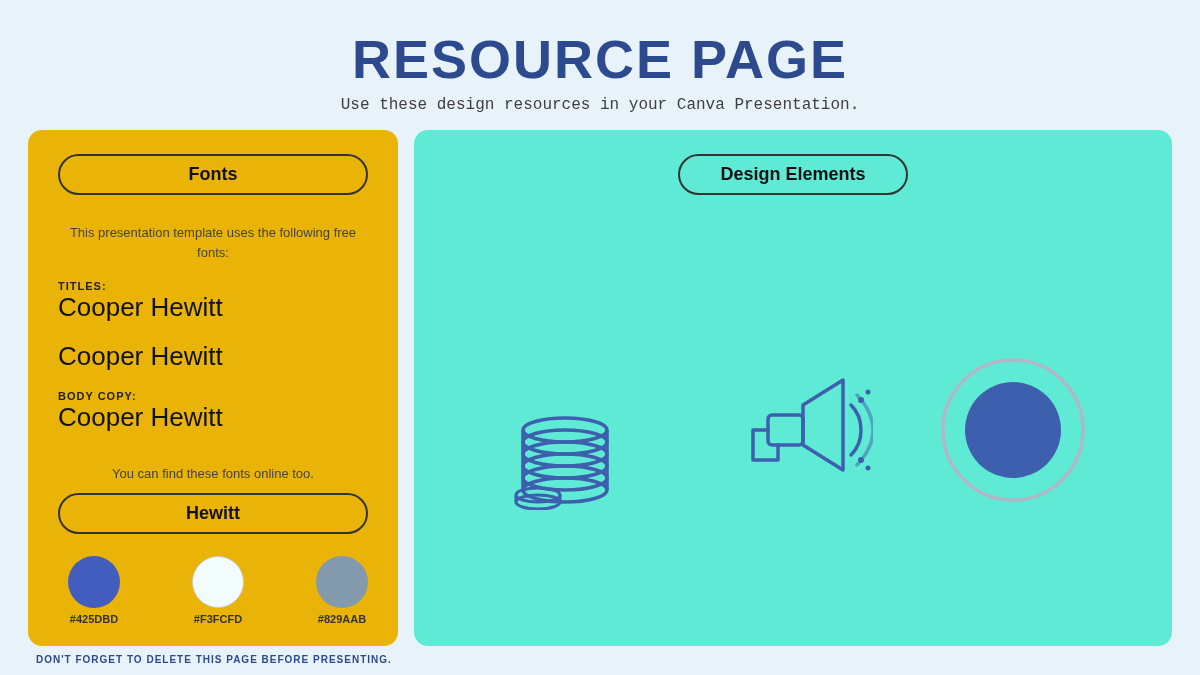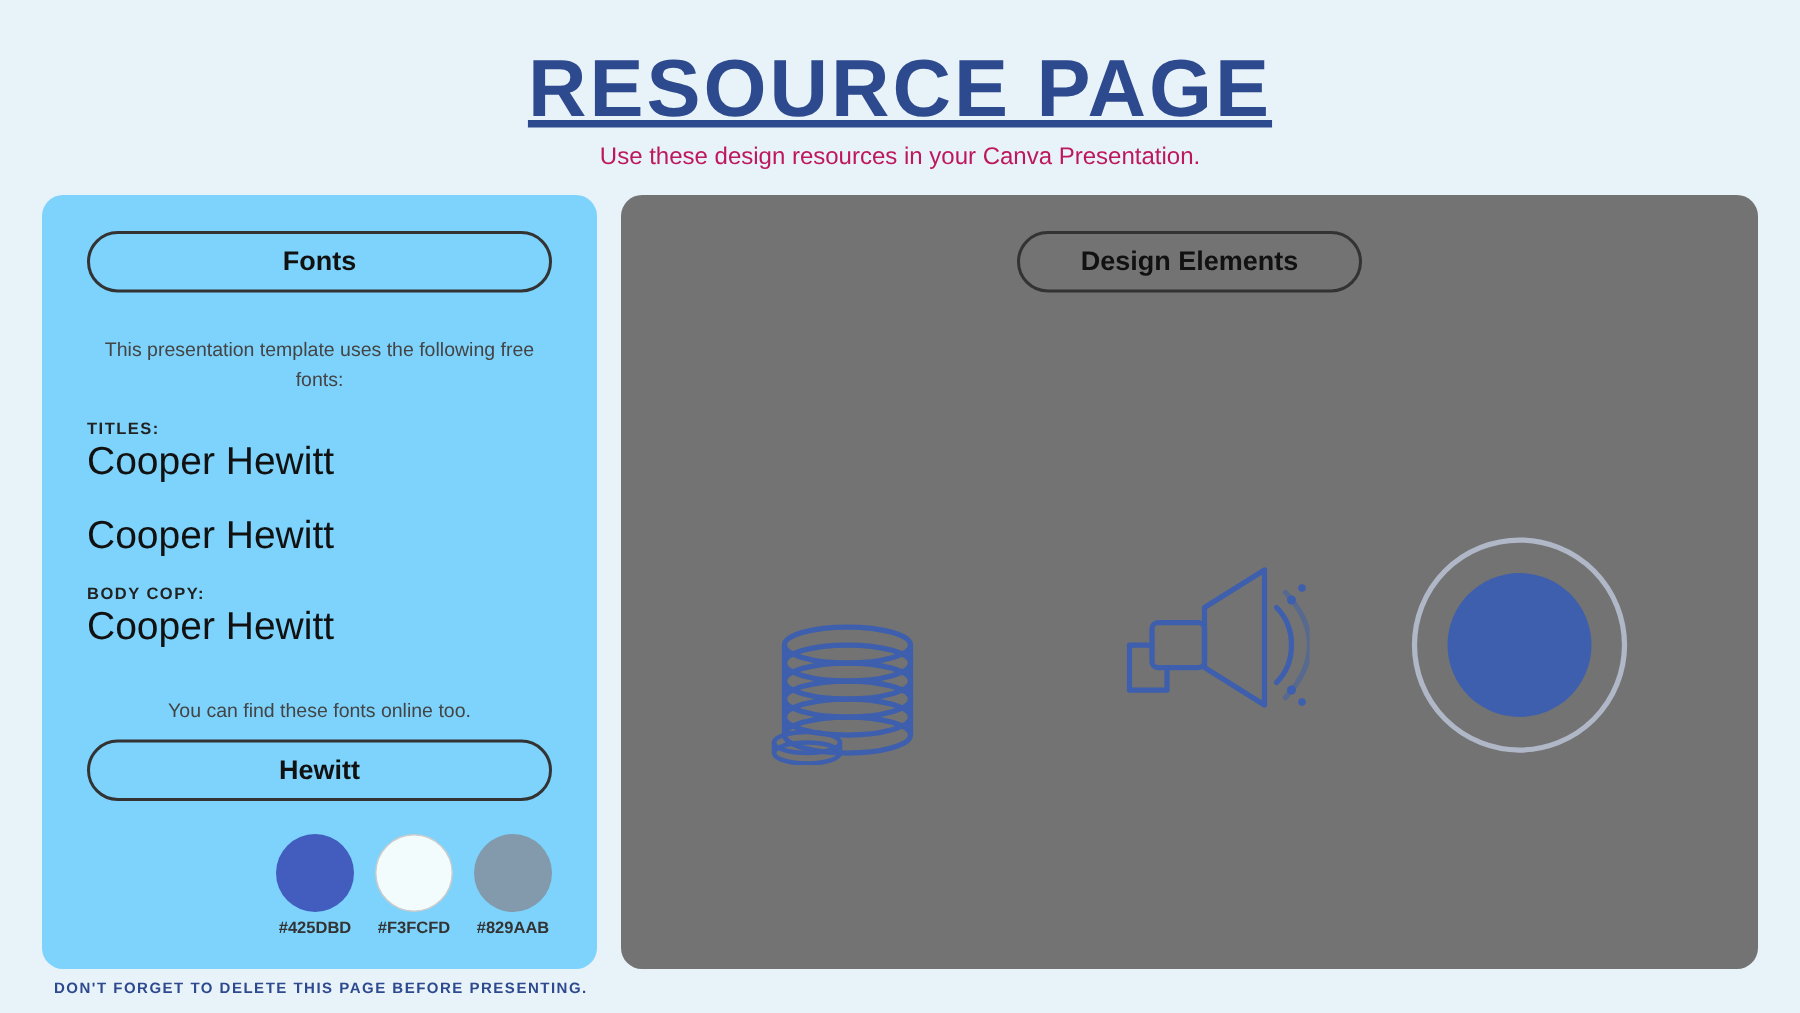"RESOURCE PAGE" .page-title { text-decoration: underline -> none }
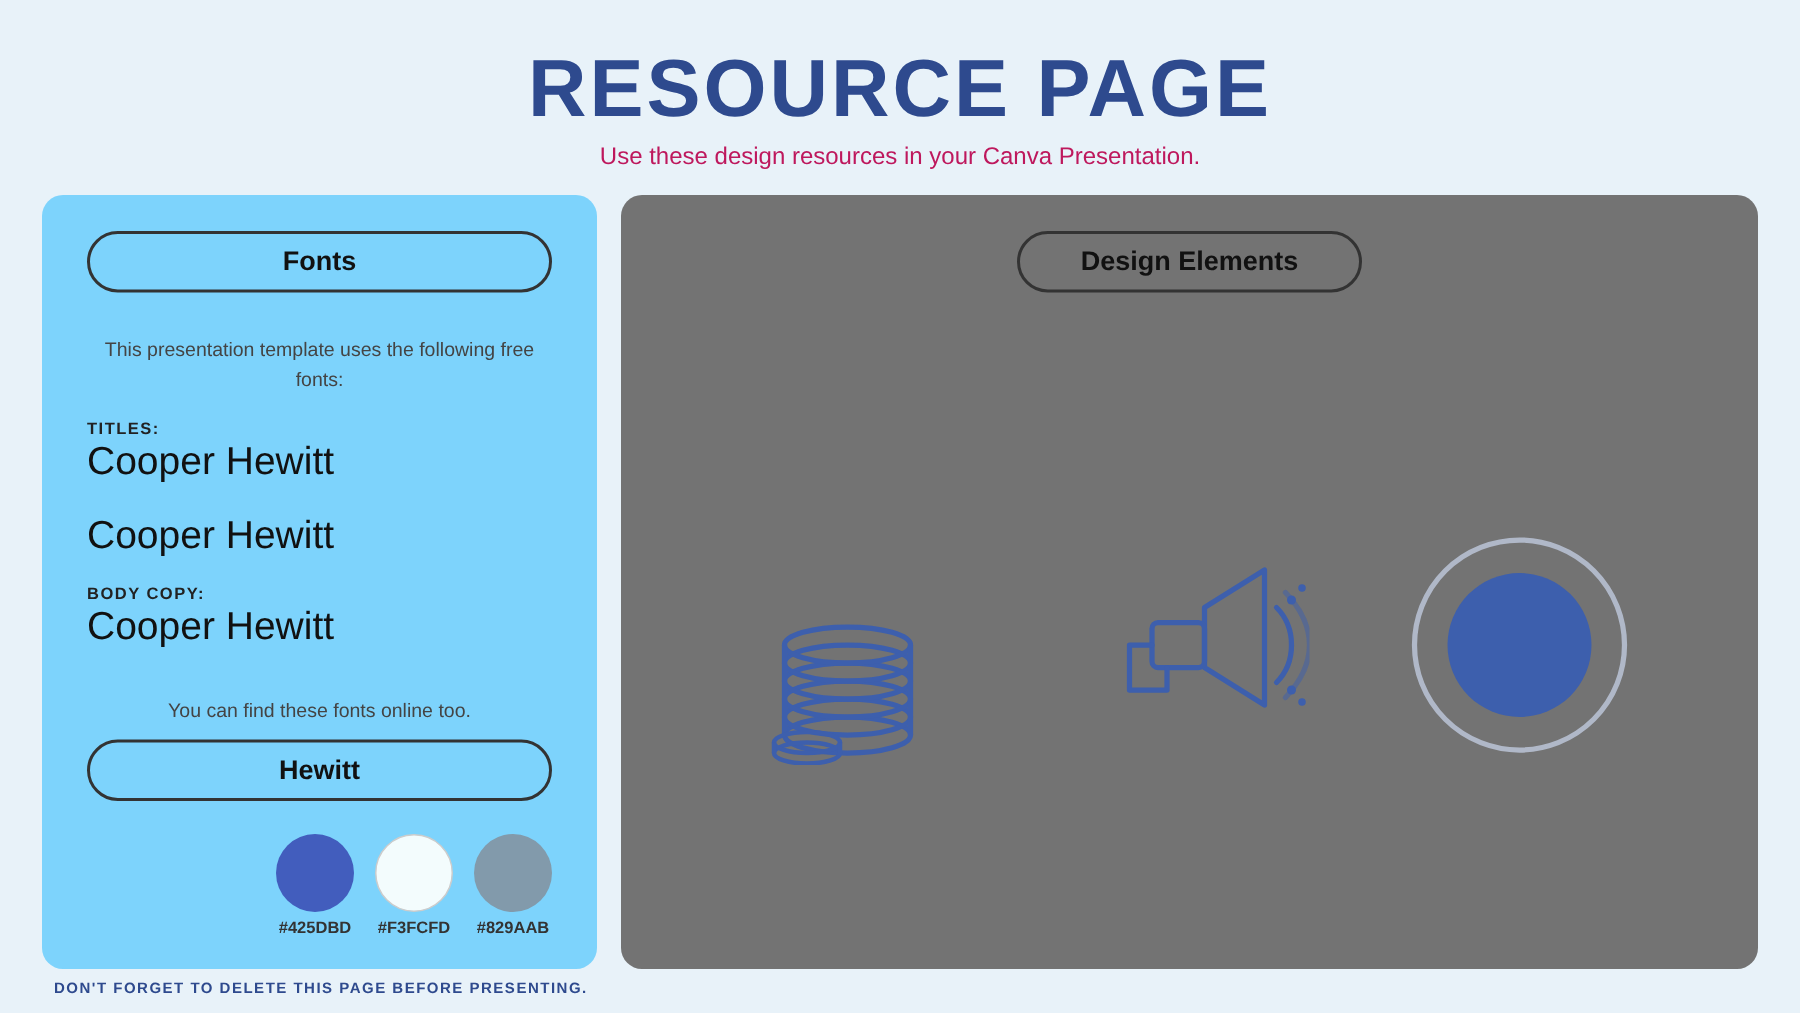"Use these design resources in" .page-subtitle { color: #be185d -> #404040; font-family: none -> Liberation Mono, monospace }
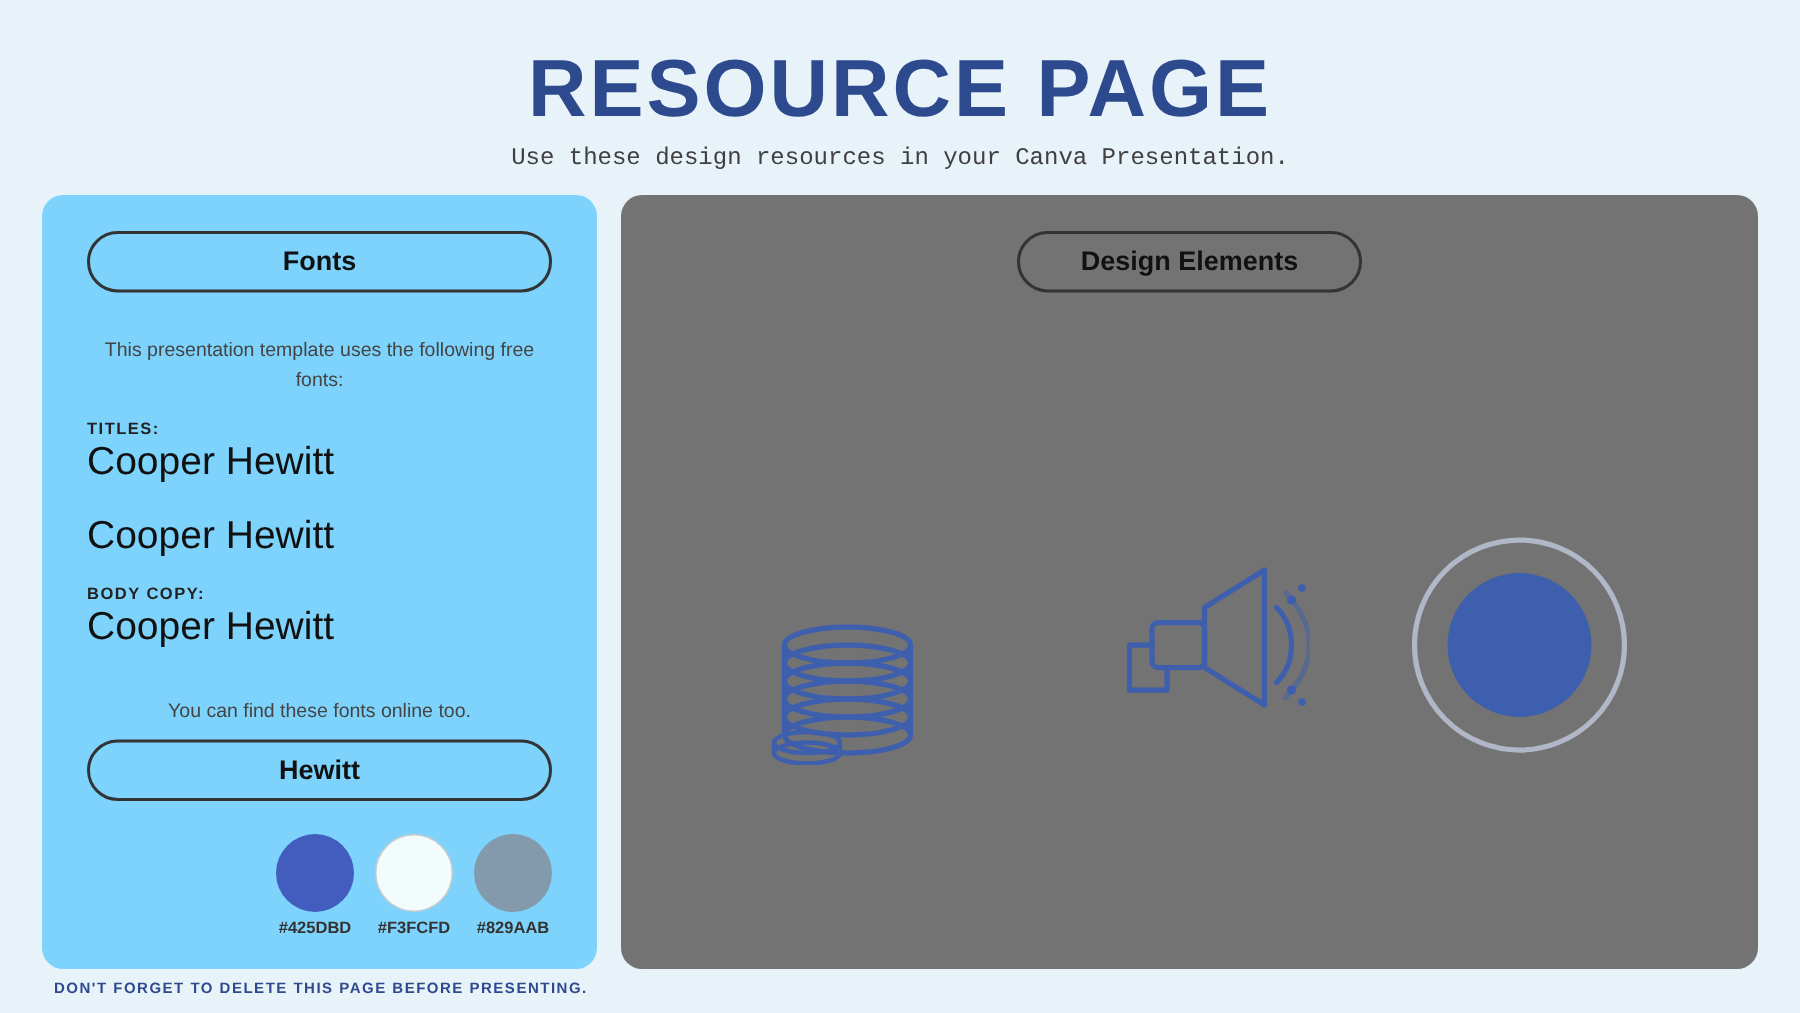"Fonts" .left-panel { background: #7dd3fc -> #eab308 }
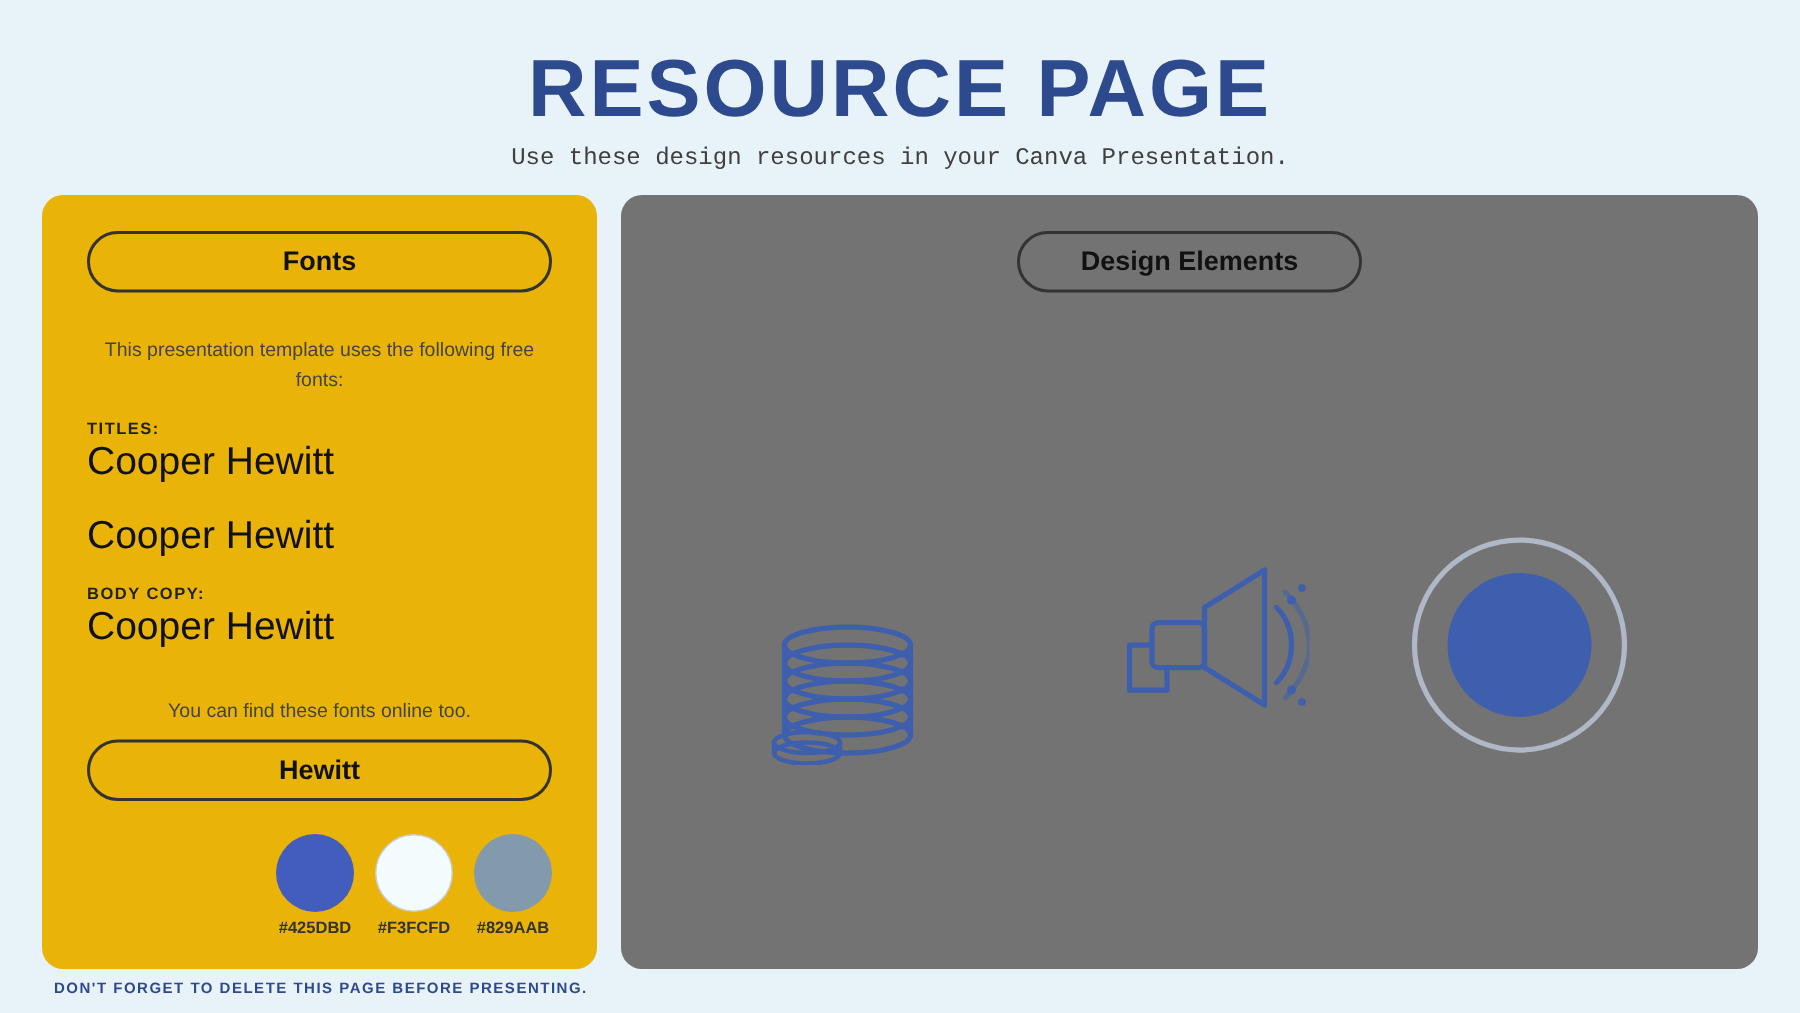"Design Elements" .right-panel { background: #737373 -> #5eead4 }
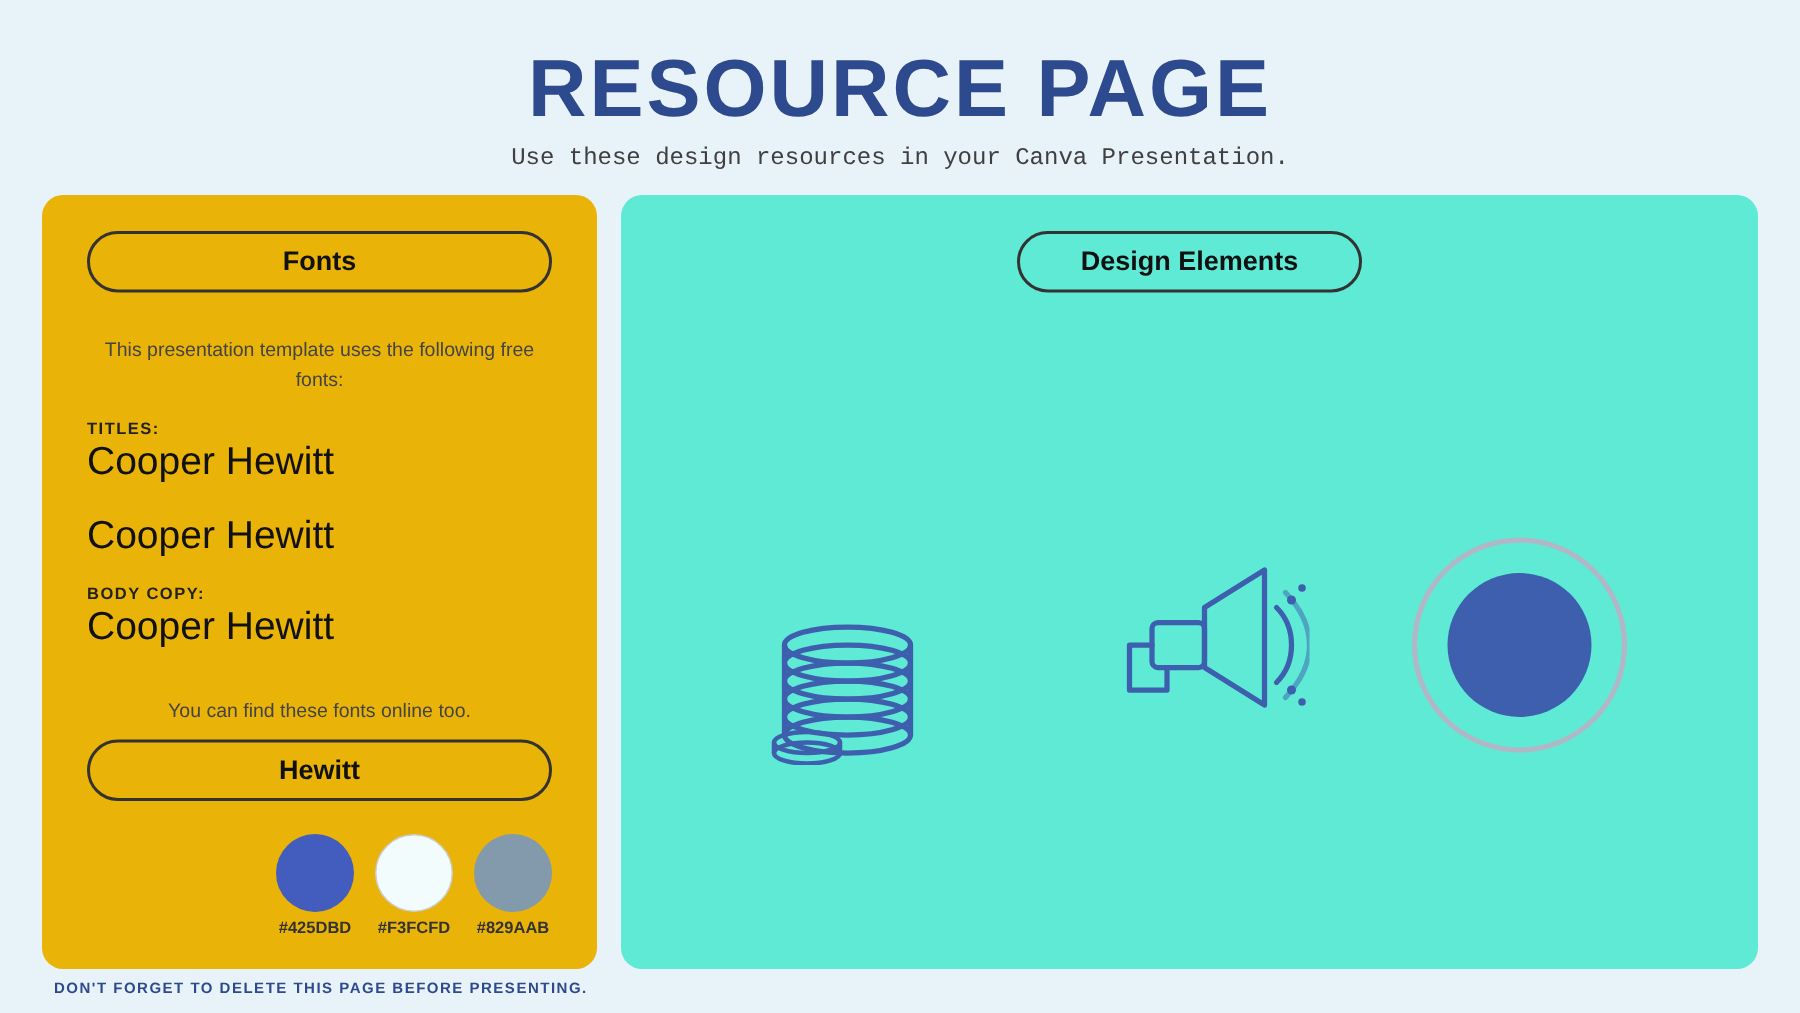"#425DBD" .colors-swatches { justify-content: flex-end -> space-between }
